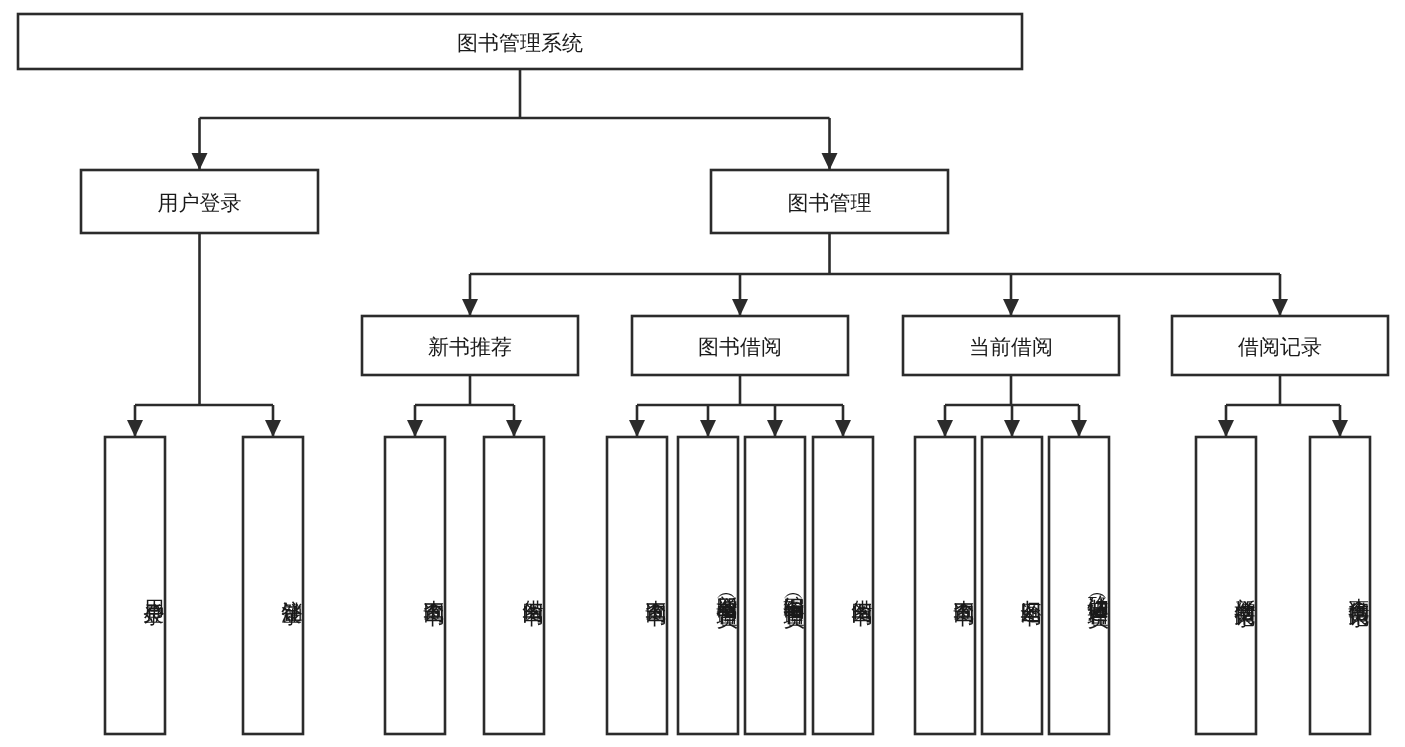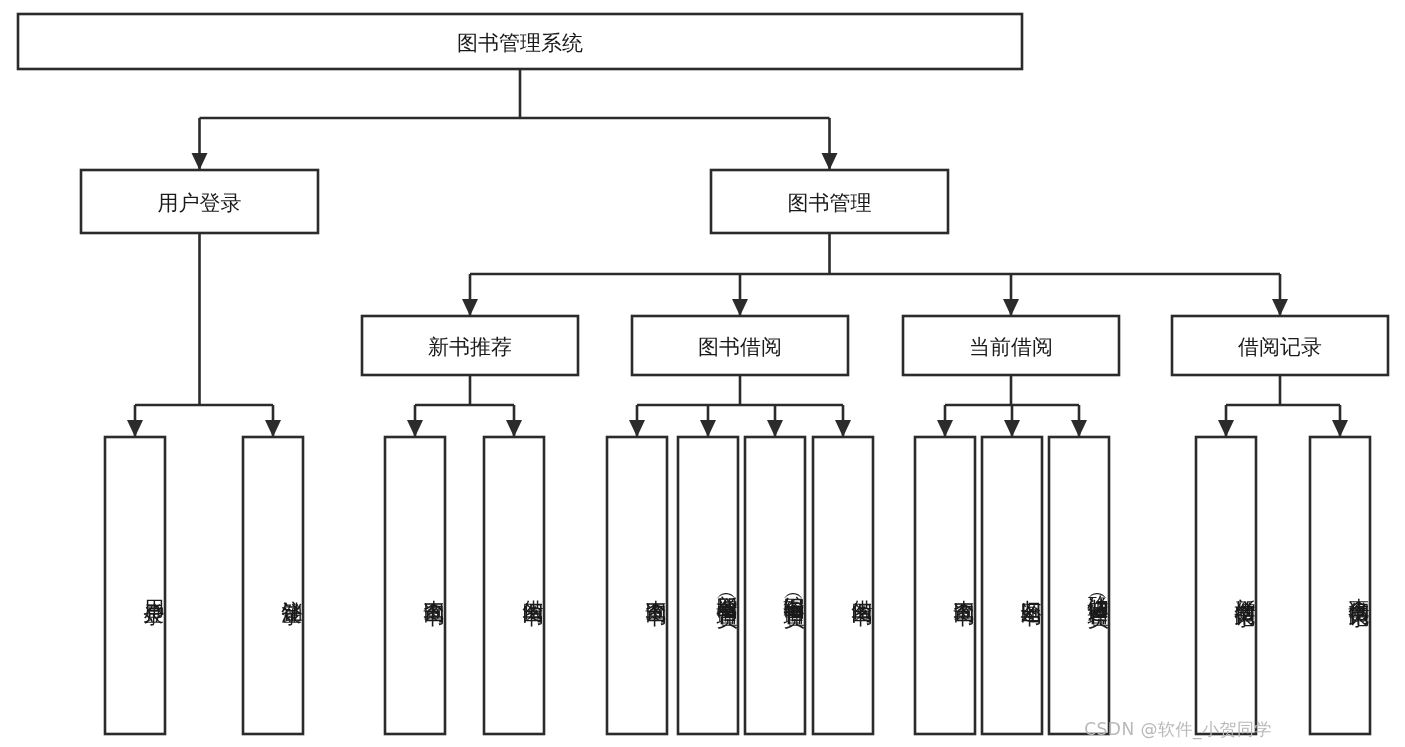"CSDN @软件_小贺同学" div.watermark { html: <div>CSDN @软件_小贺同学</div> -> none }
